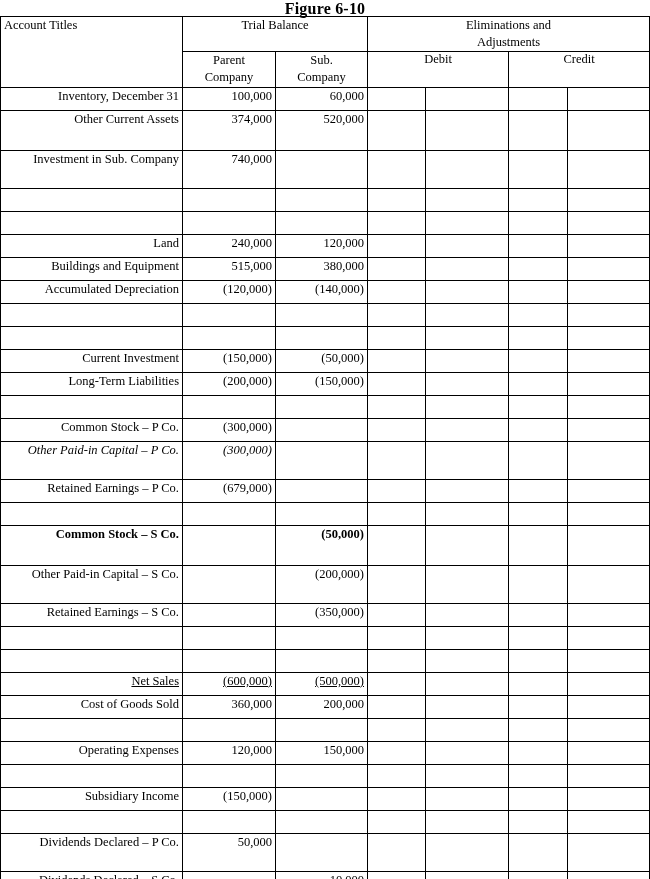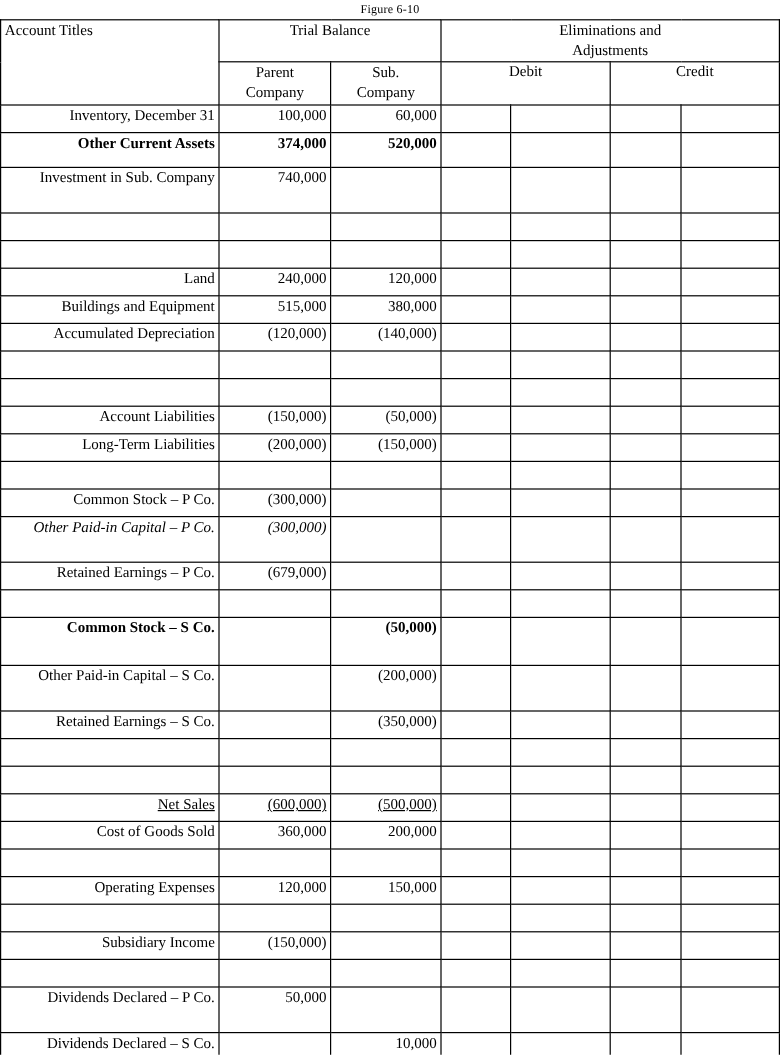"Figure 6-10" #figure-title { font-size: 10px -> 16px; font-weight: normal -> bold }
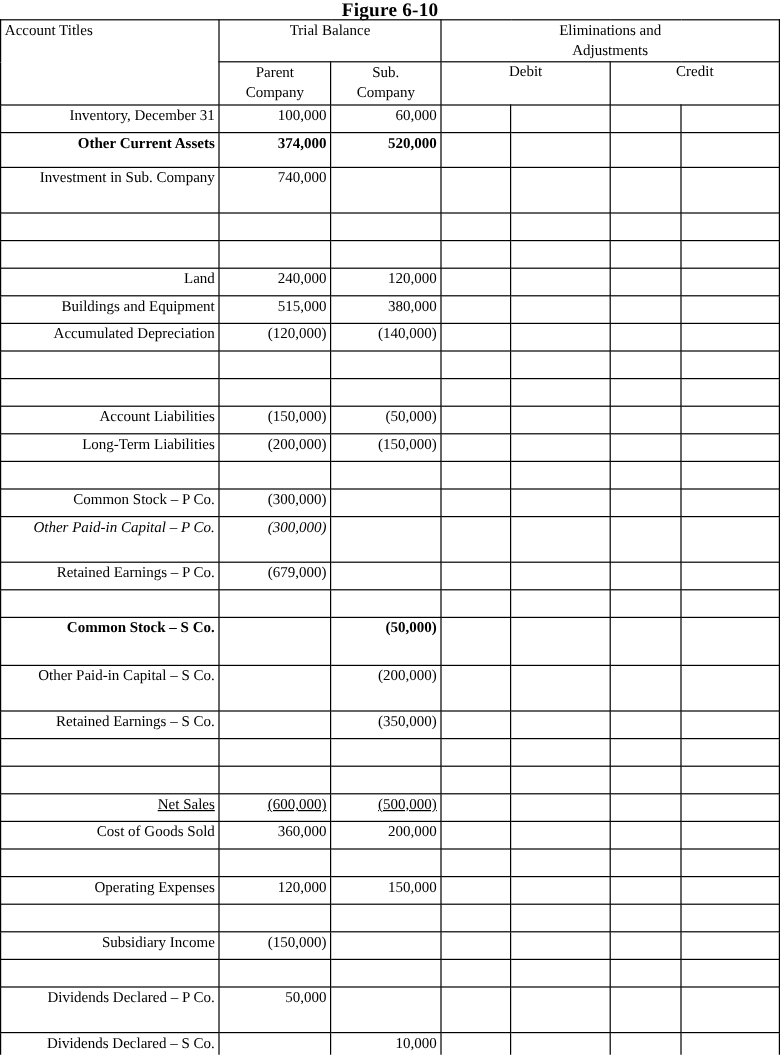"Other Current Assets" tr { font-weight: bold -> none; height: 29px -> 40px }
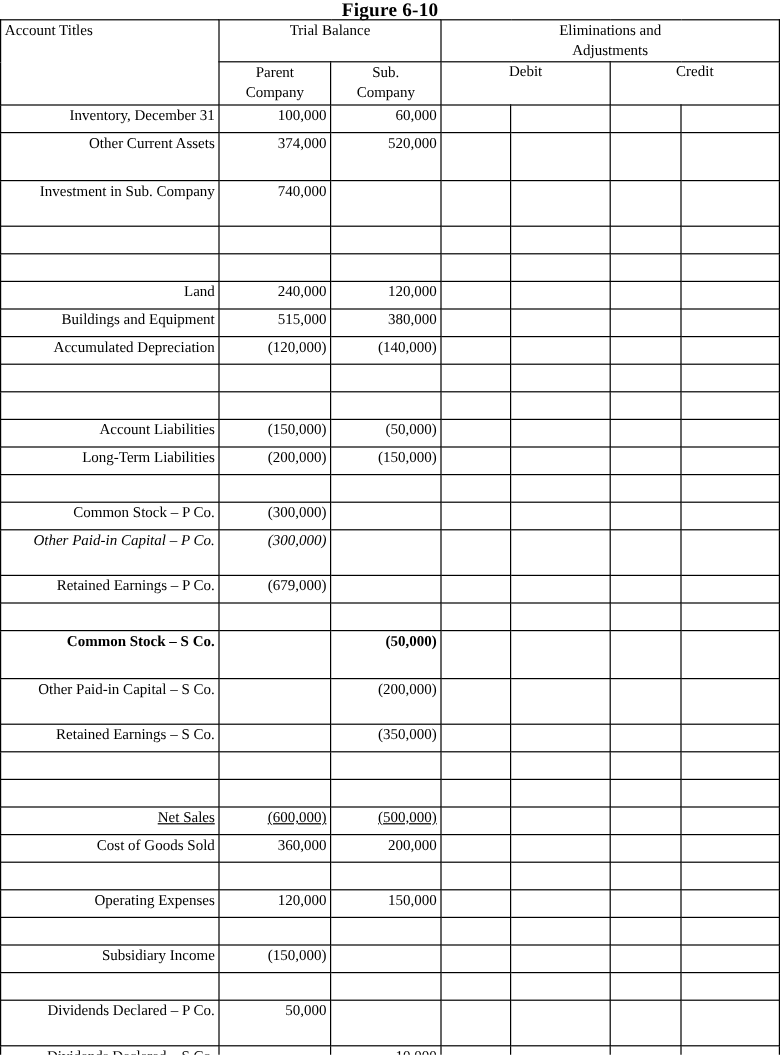"Account Liabilities" td.acct { text: Account Liabilities -> Current Investment }
